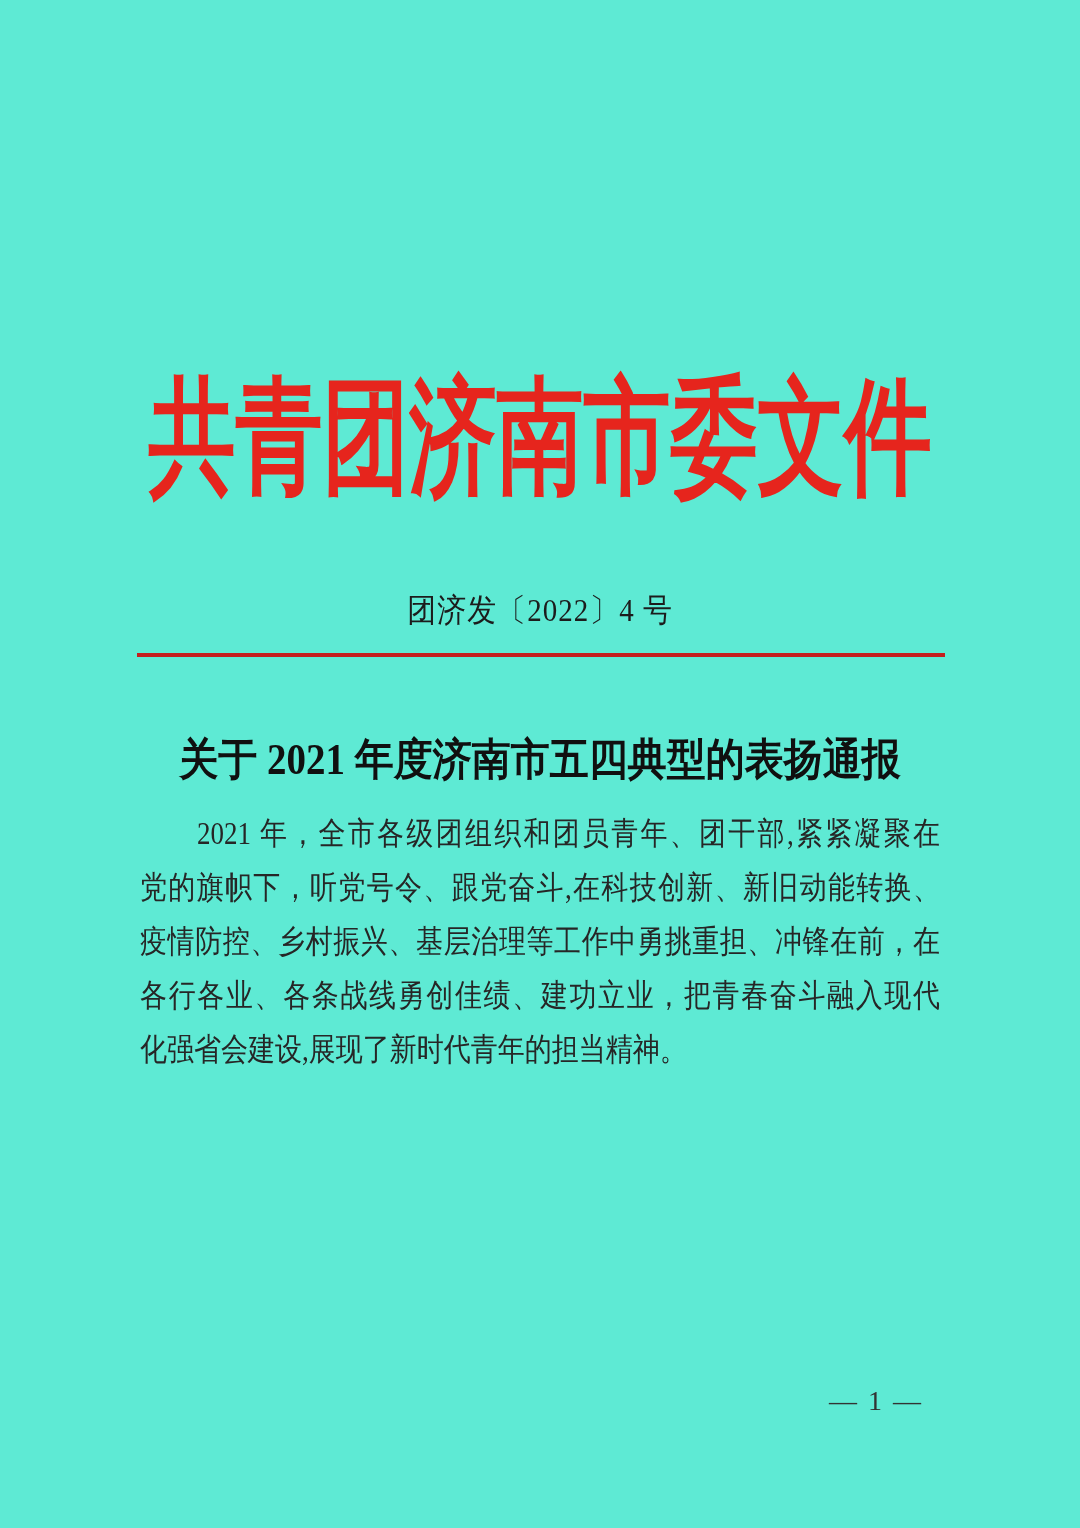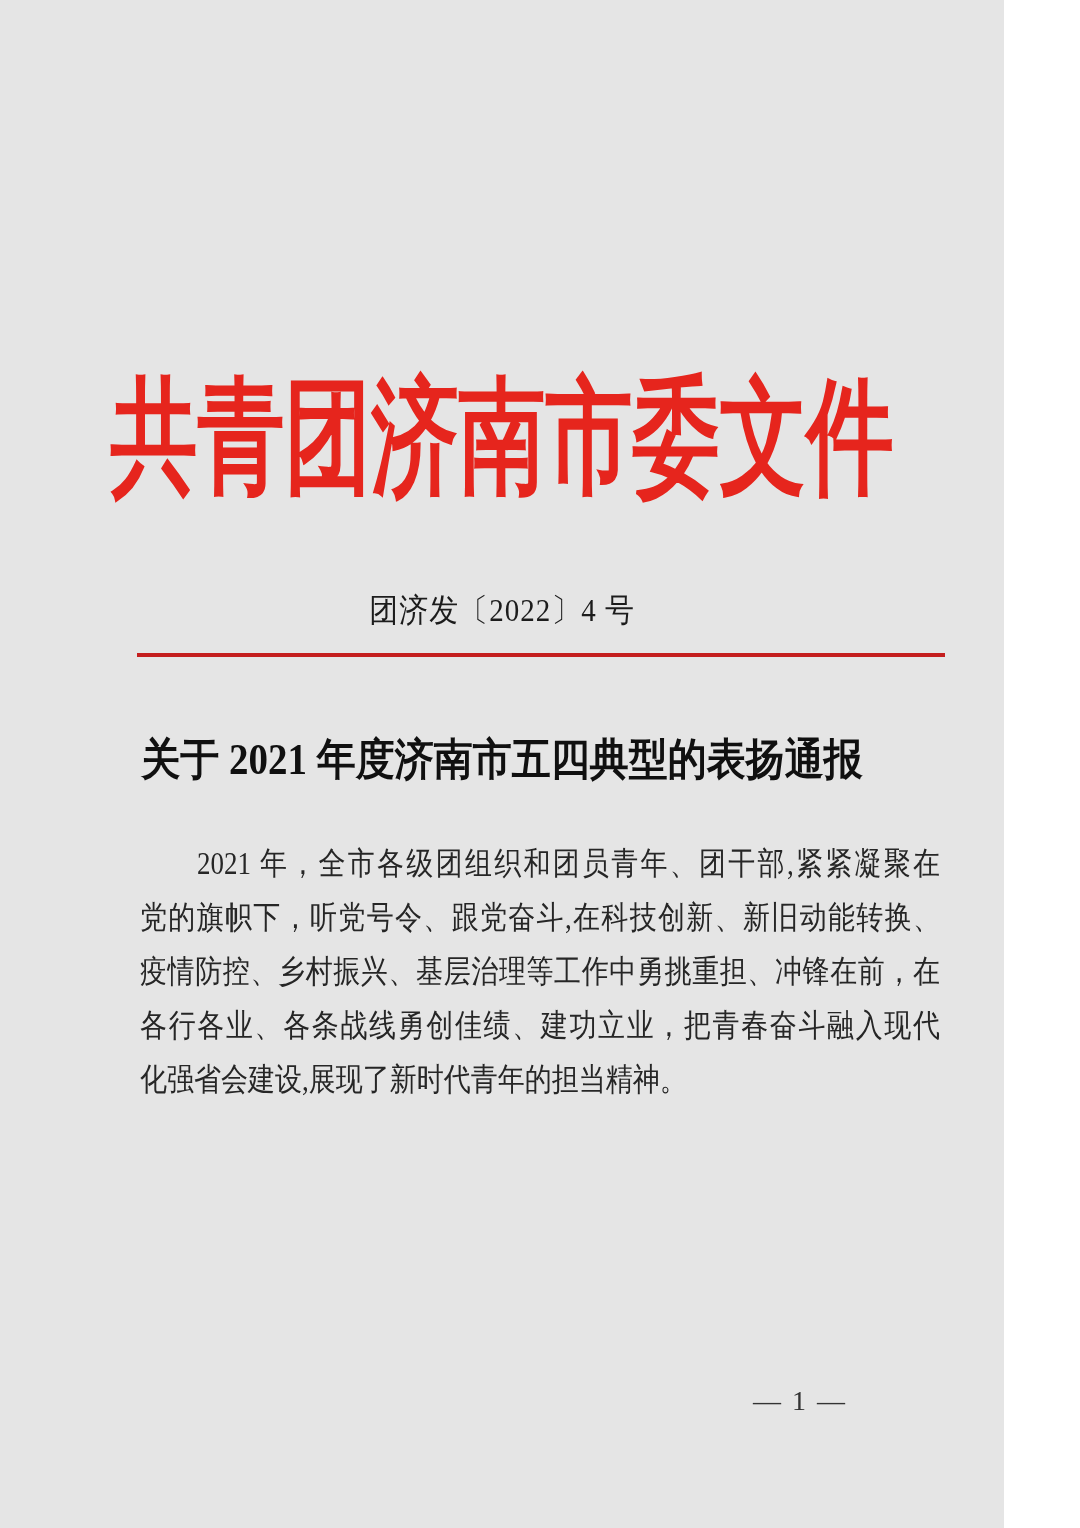"共青团济南市委文件" .page { background: #e5e5e5 -> #5eead4; width: 1004px -> 1080px }
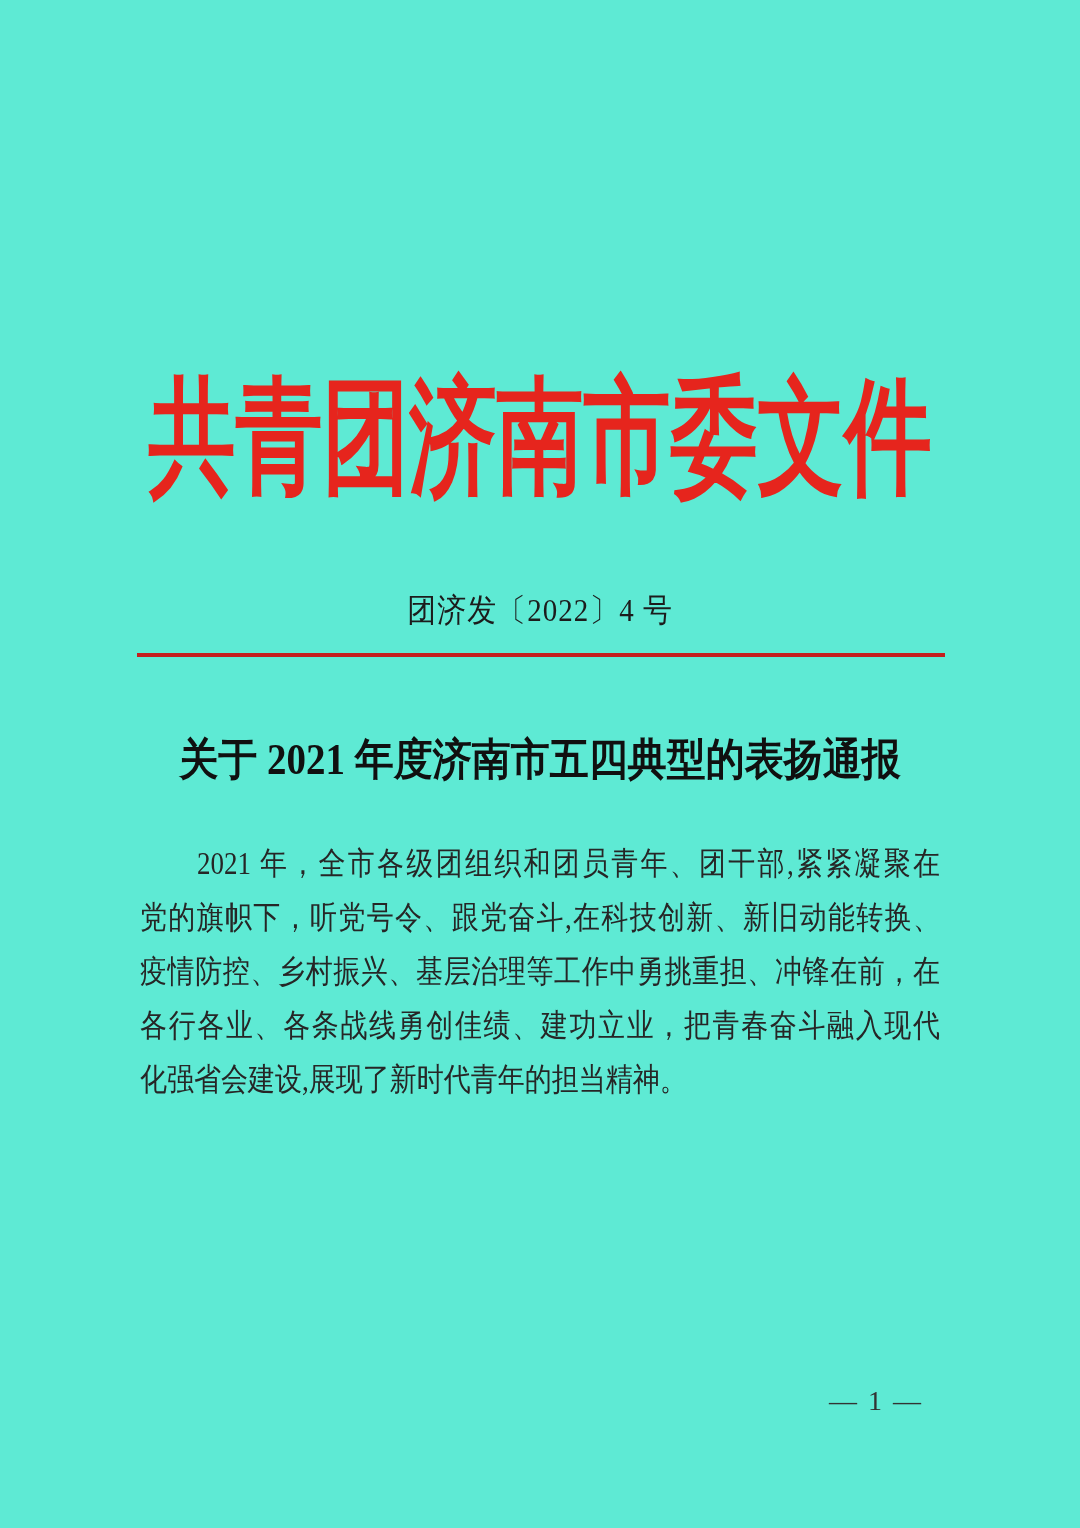"2021 年，全市各级团组织和团员青年、团干部,紧紧凝聚在" .body-block { top: 836px -> 806px }
